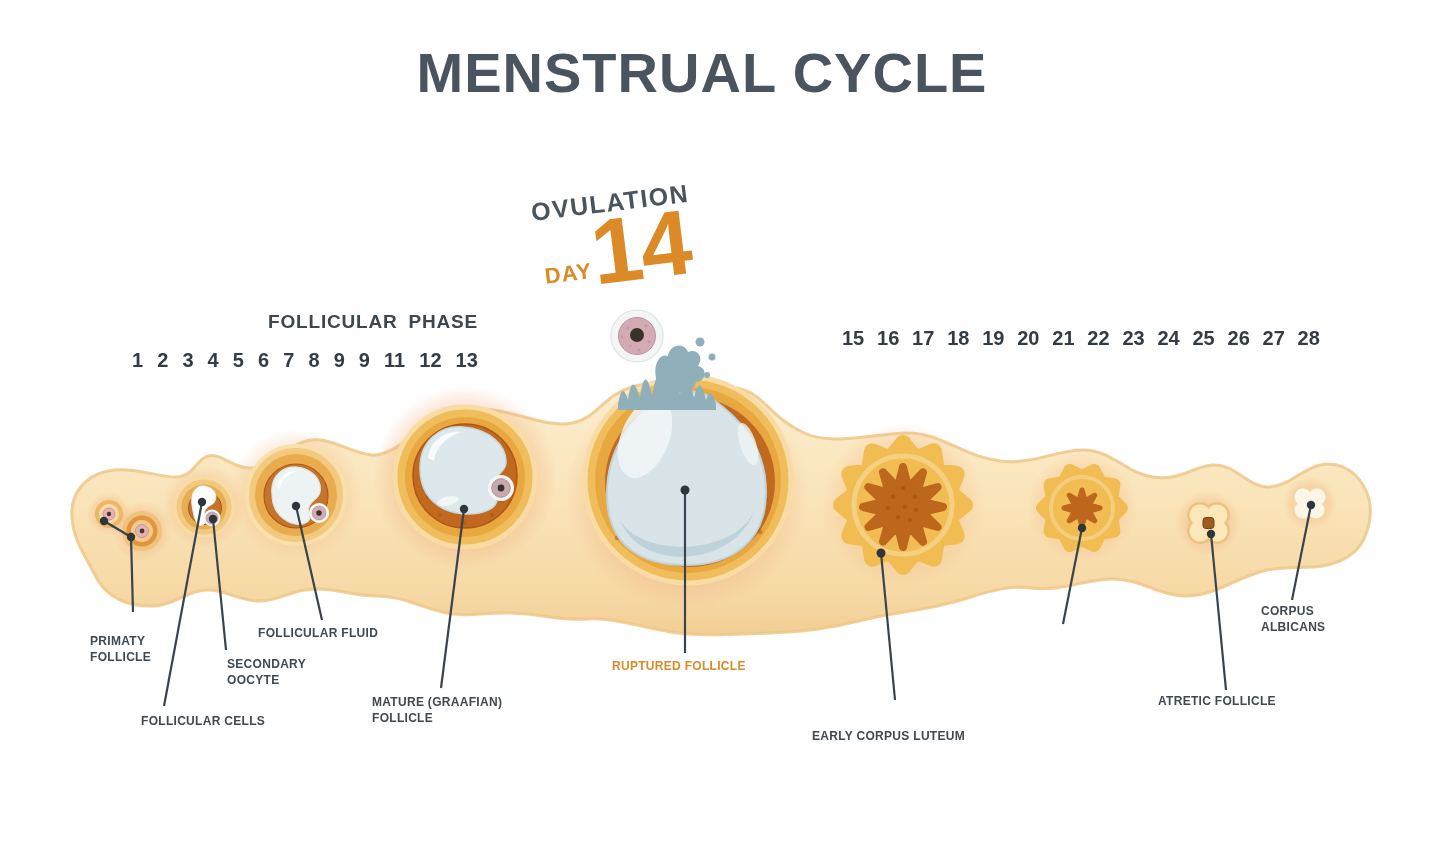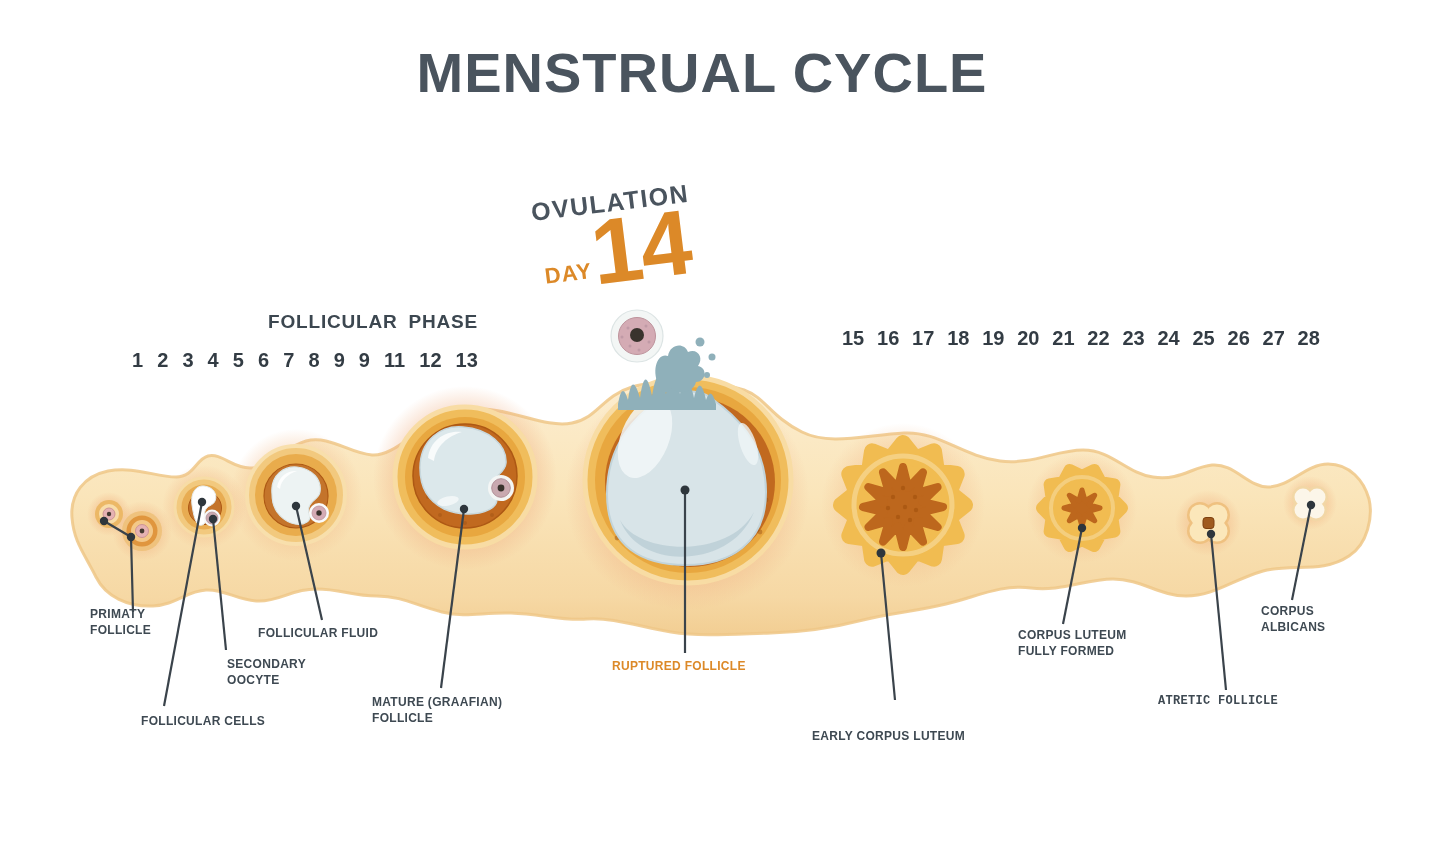"PRIMATY" div.label { top: 607px -> 634px }
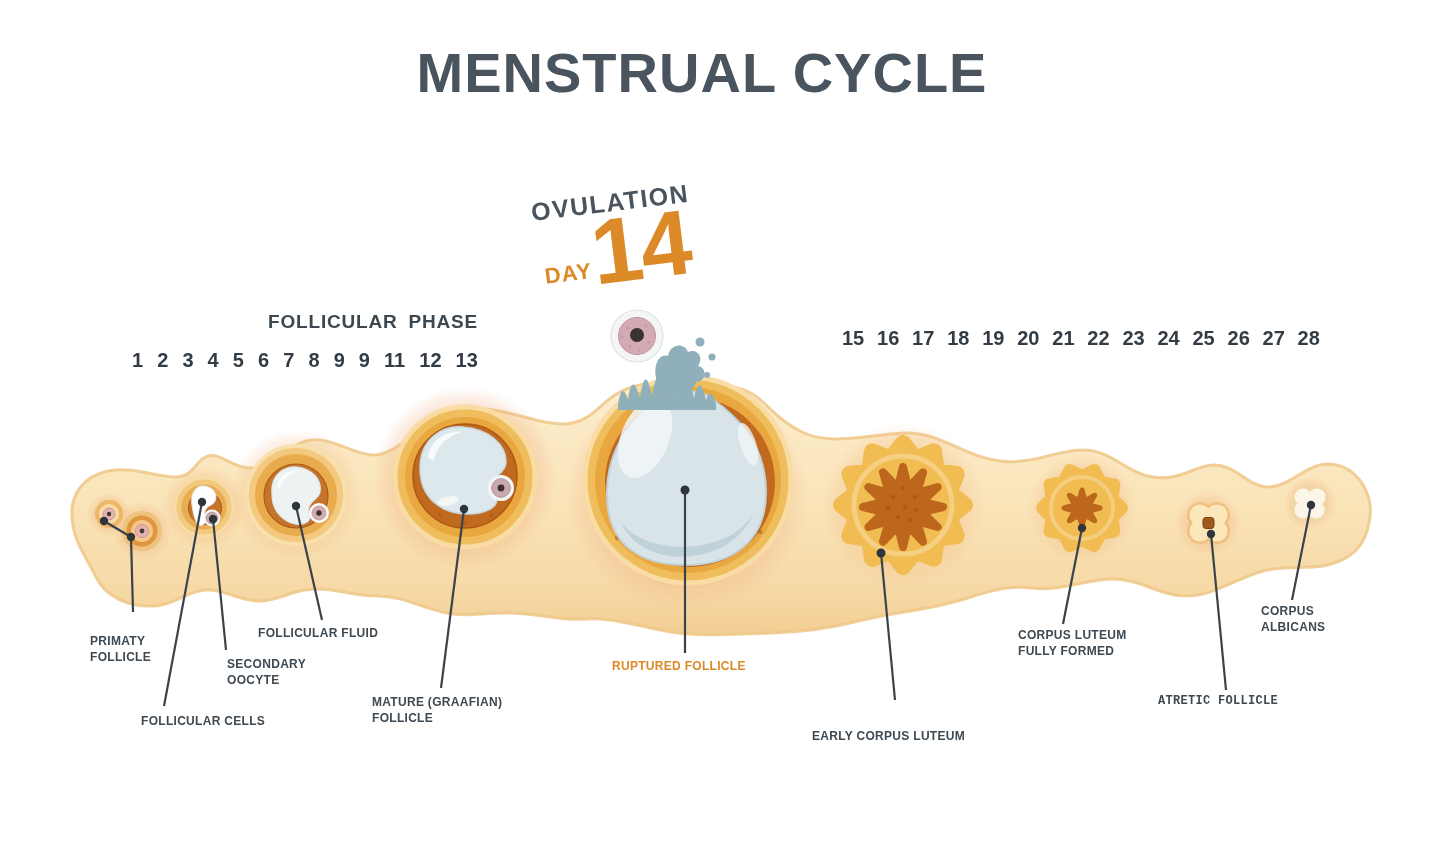"CORPUS LUTEUM" div.label { html: <div>CORPUS LUTEUM FULLY FORMED</div> -> none }
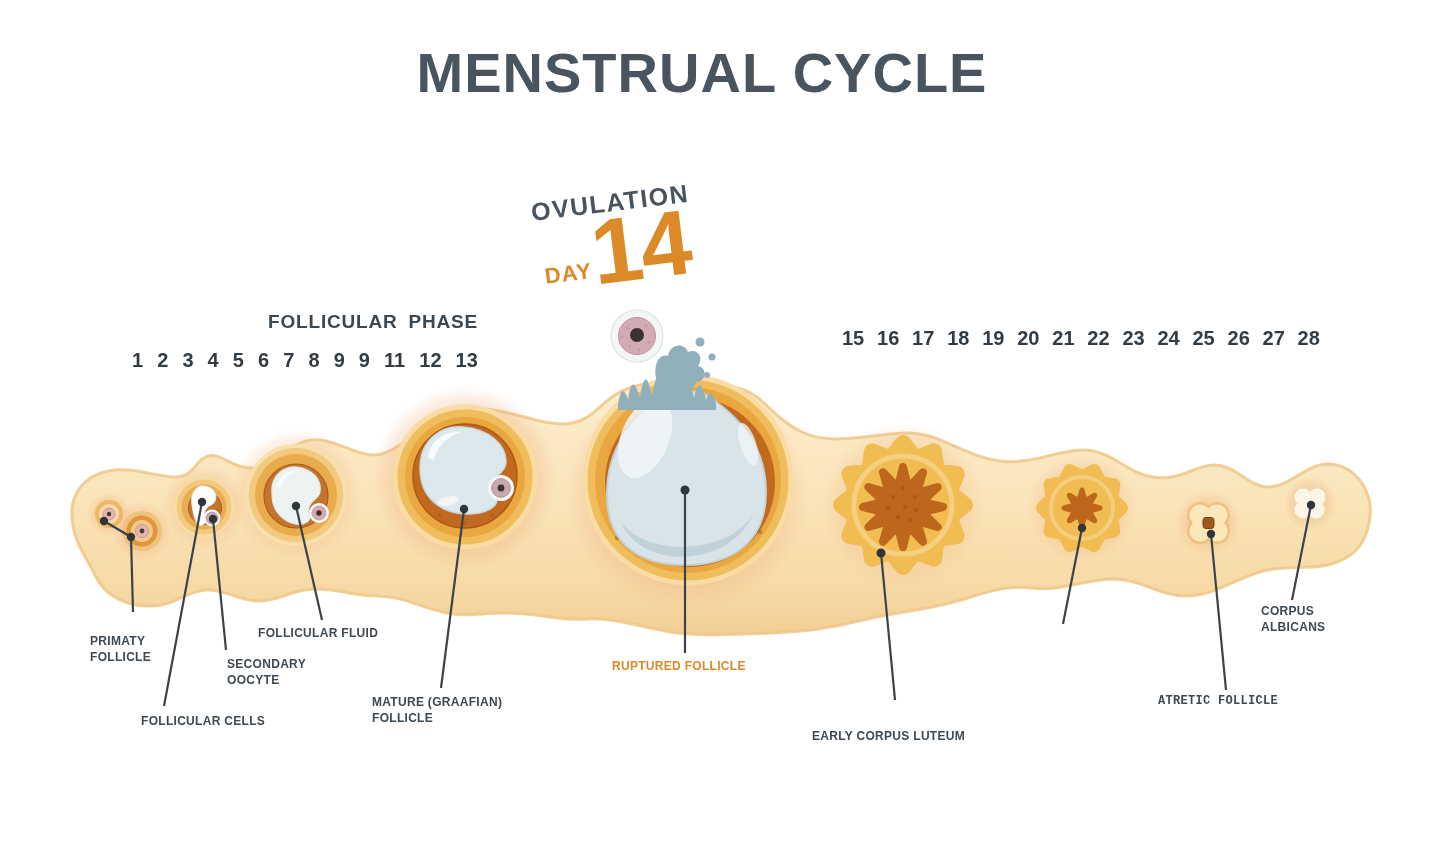"ATRETIC FOLLICLE" div.label { font-family: Liberation Mono, monospace -> none }
